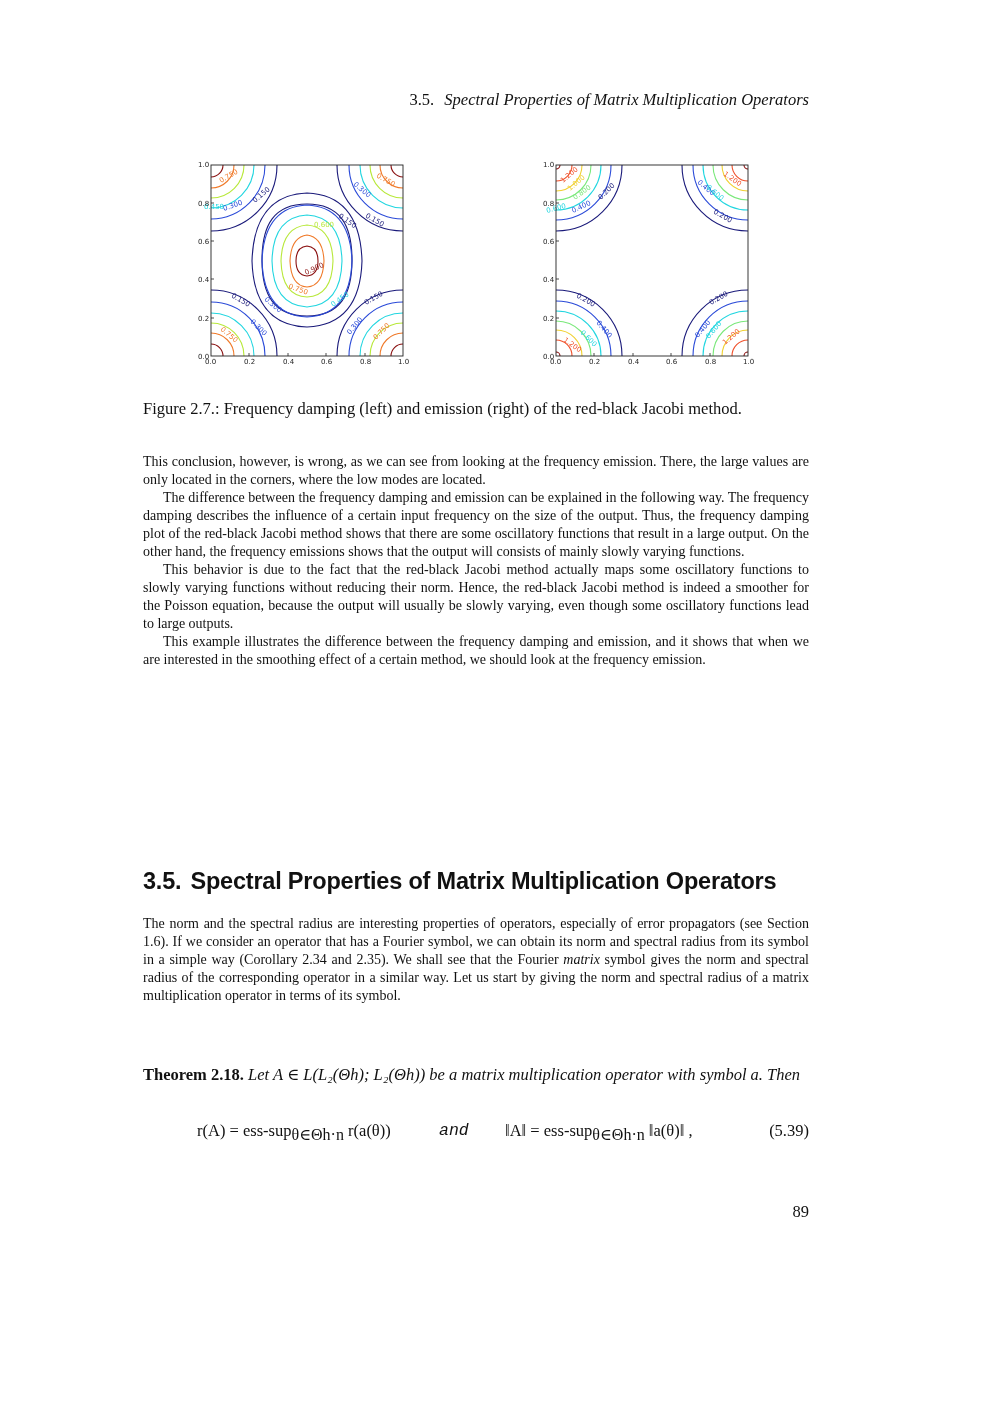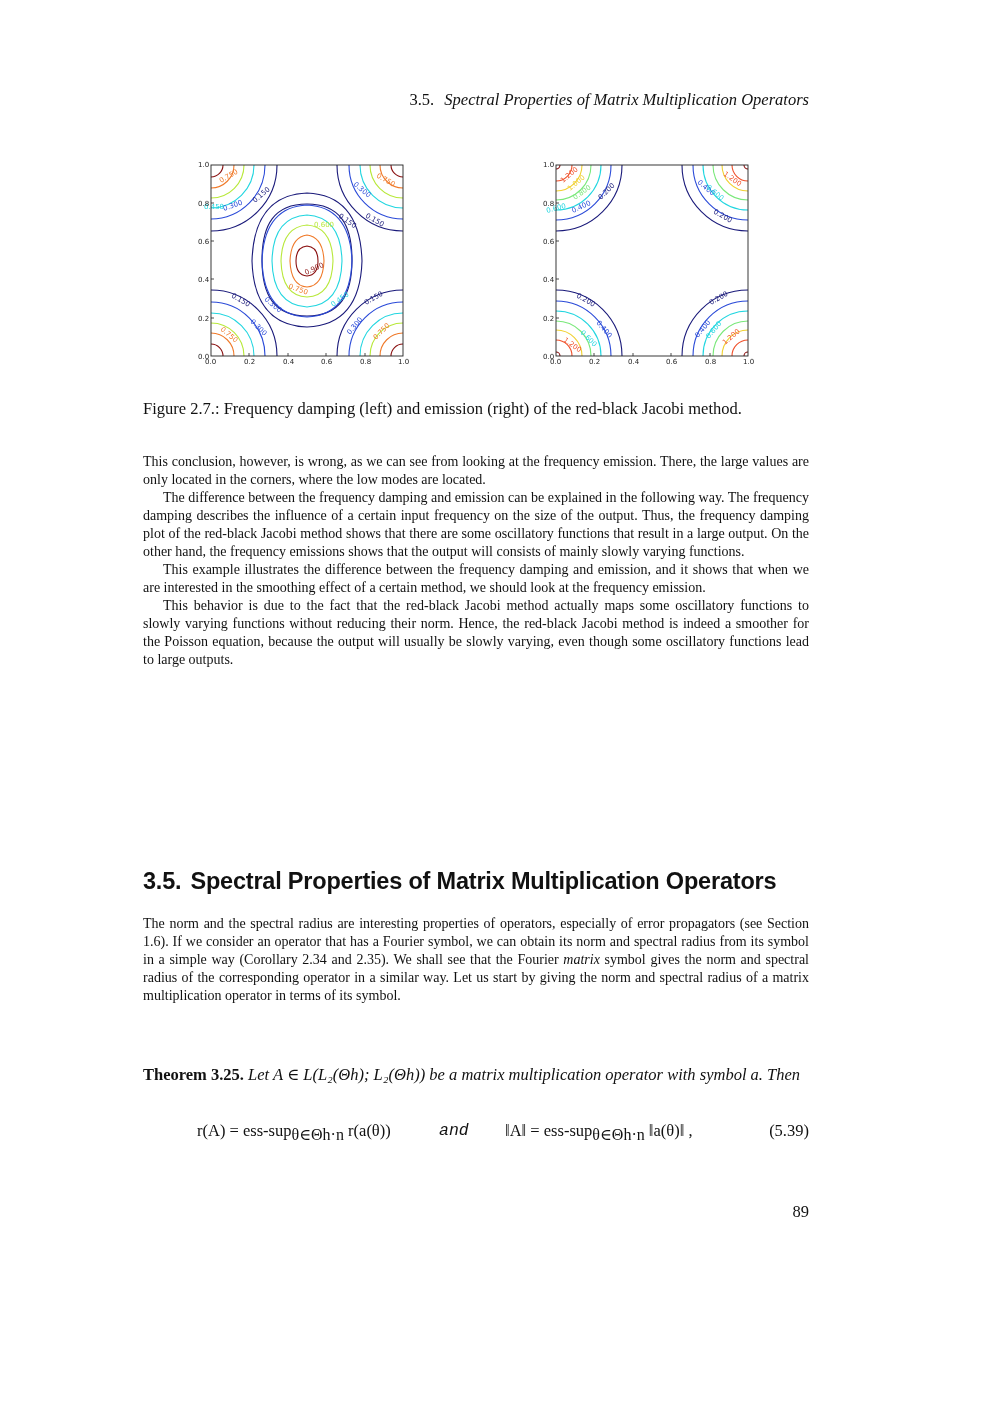"This example illustrates the difference" p.indent { order: before "This behavior is due to" -> after "This behavior is due to" }
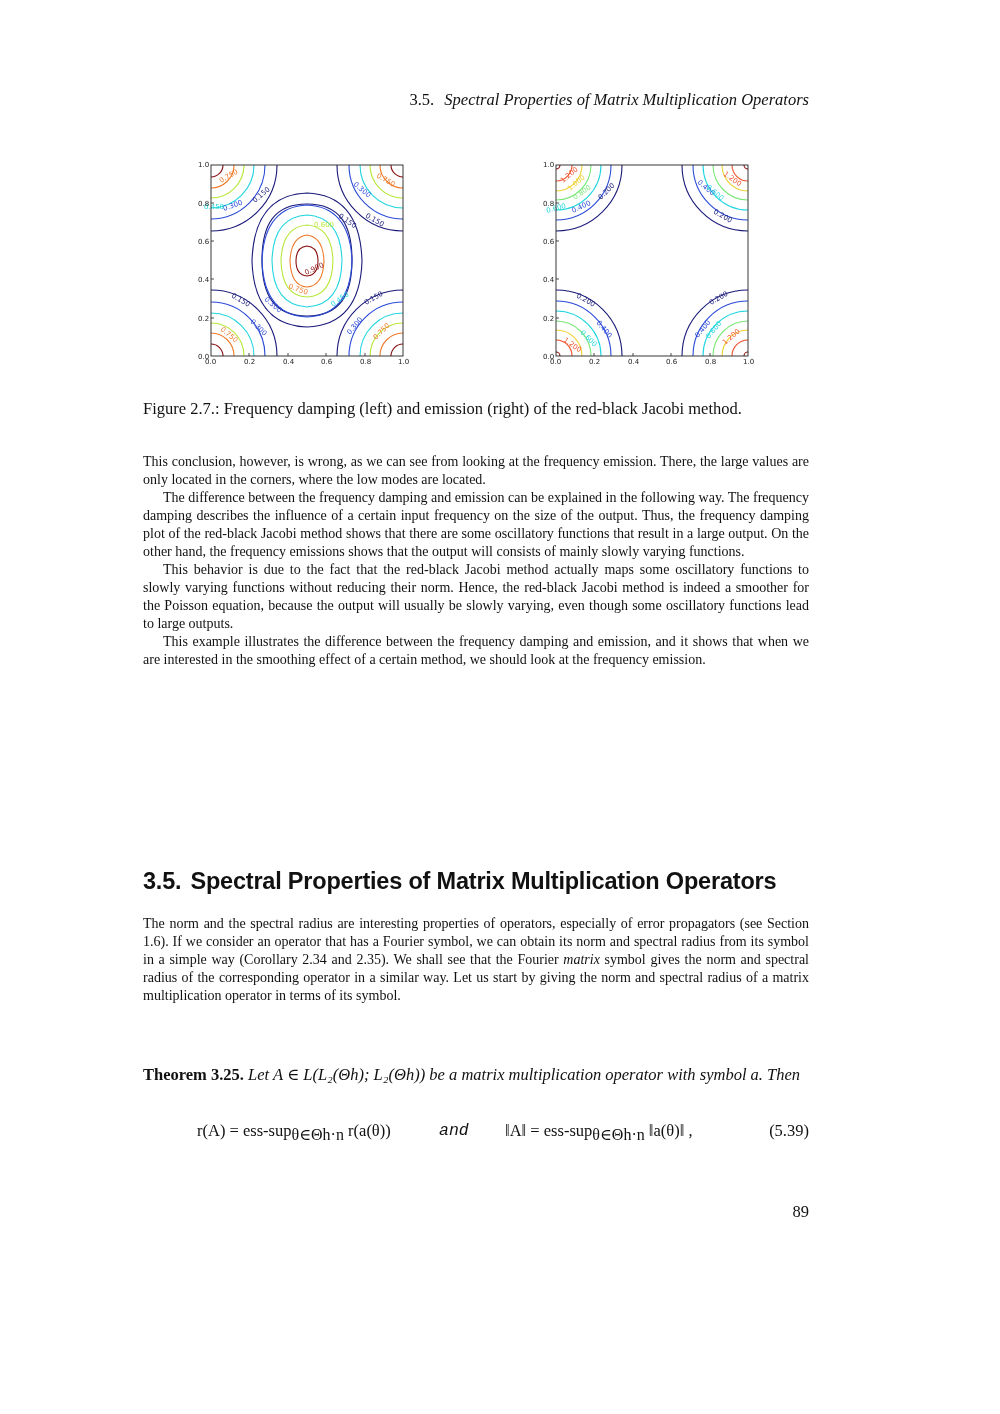"Theorem 3.25." span.label { text: 3.25 -> 2.18 }
